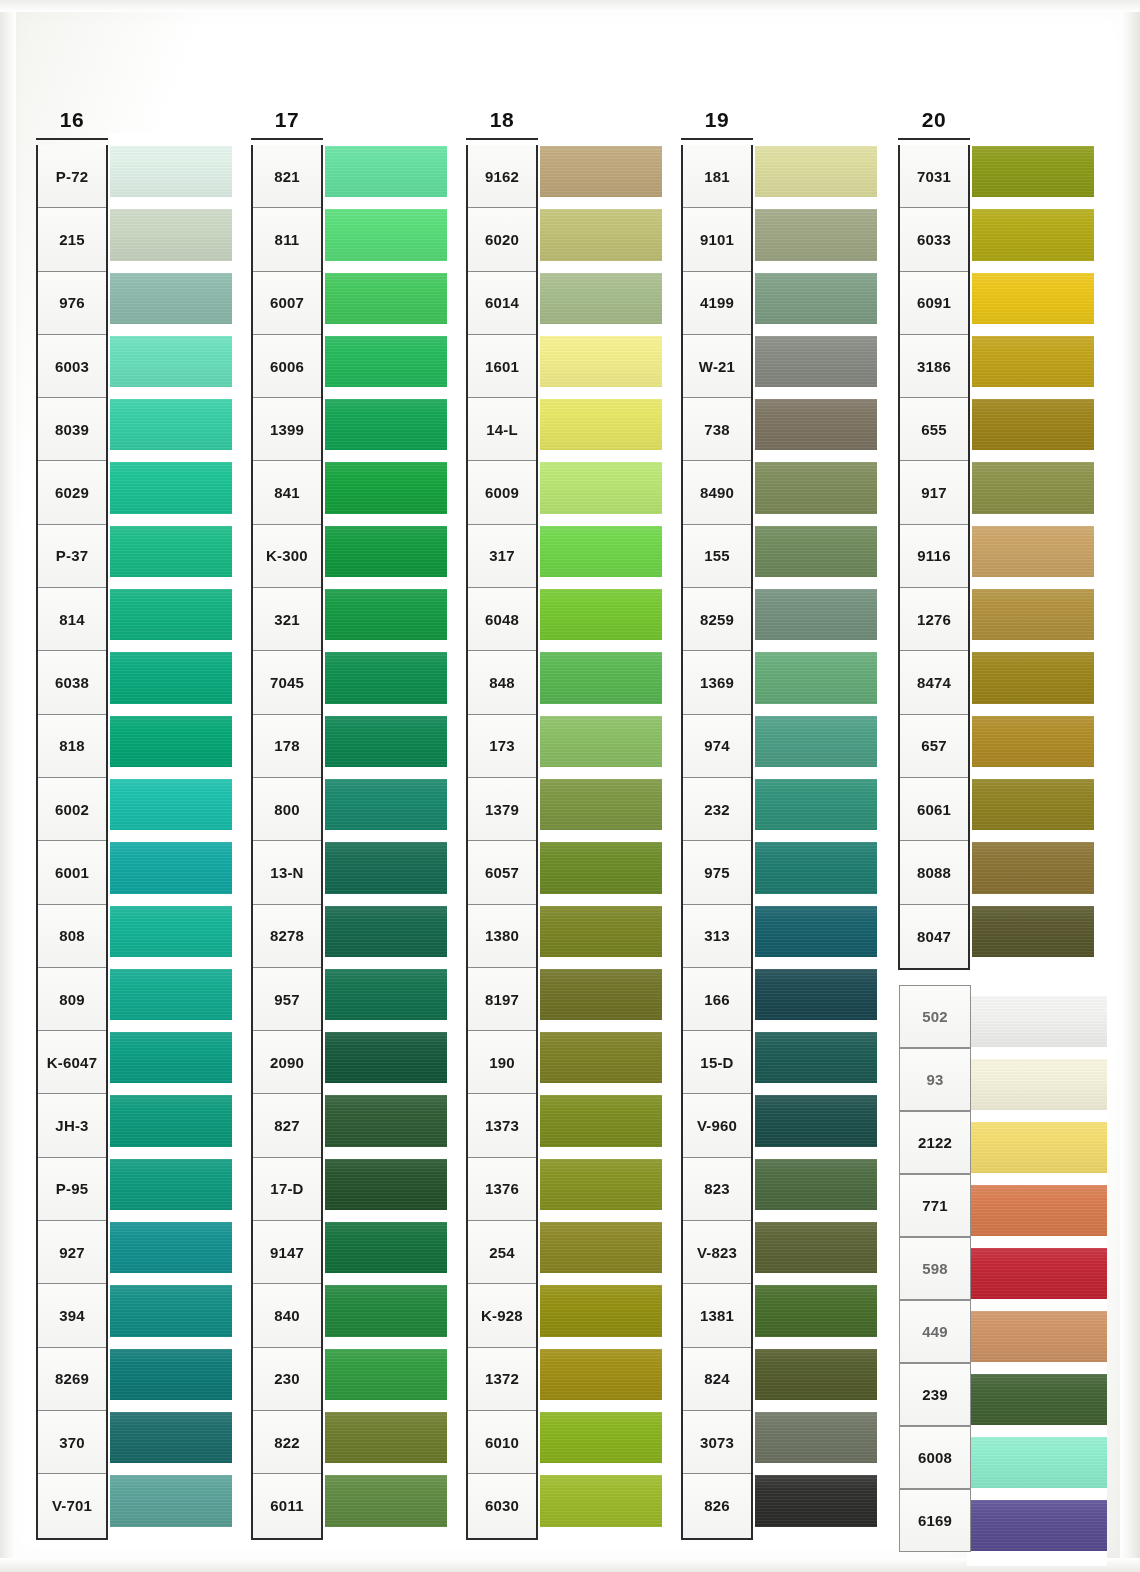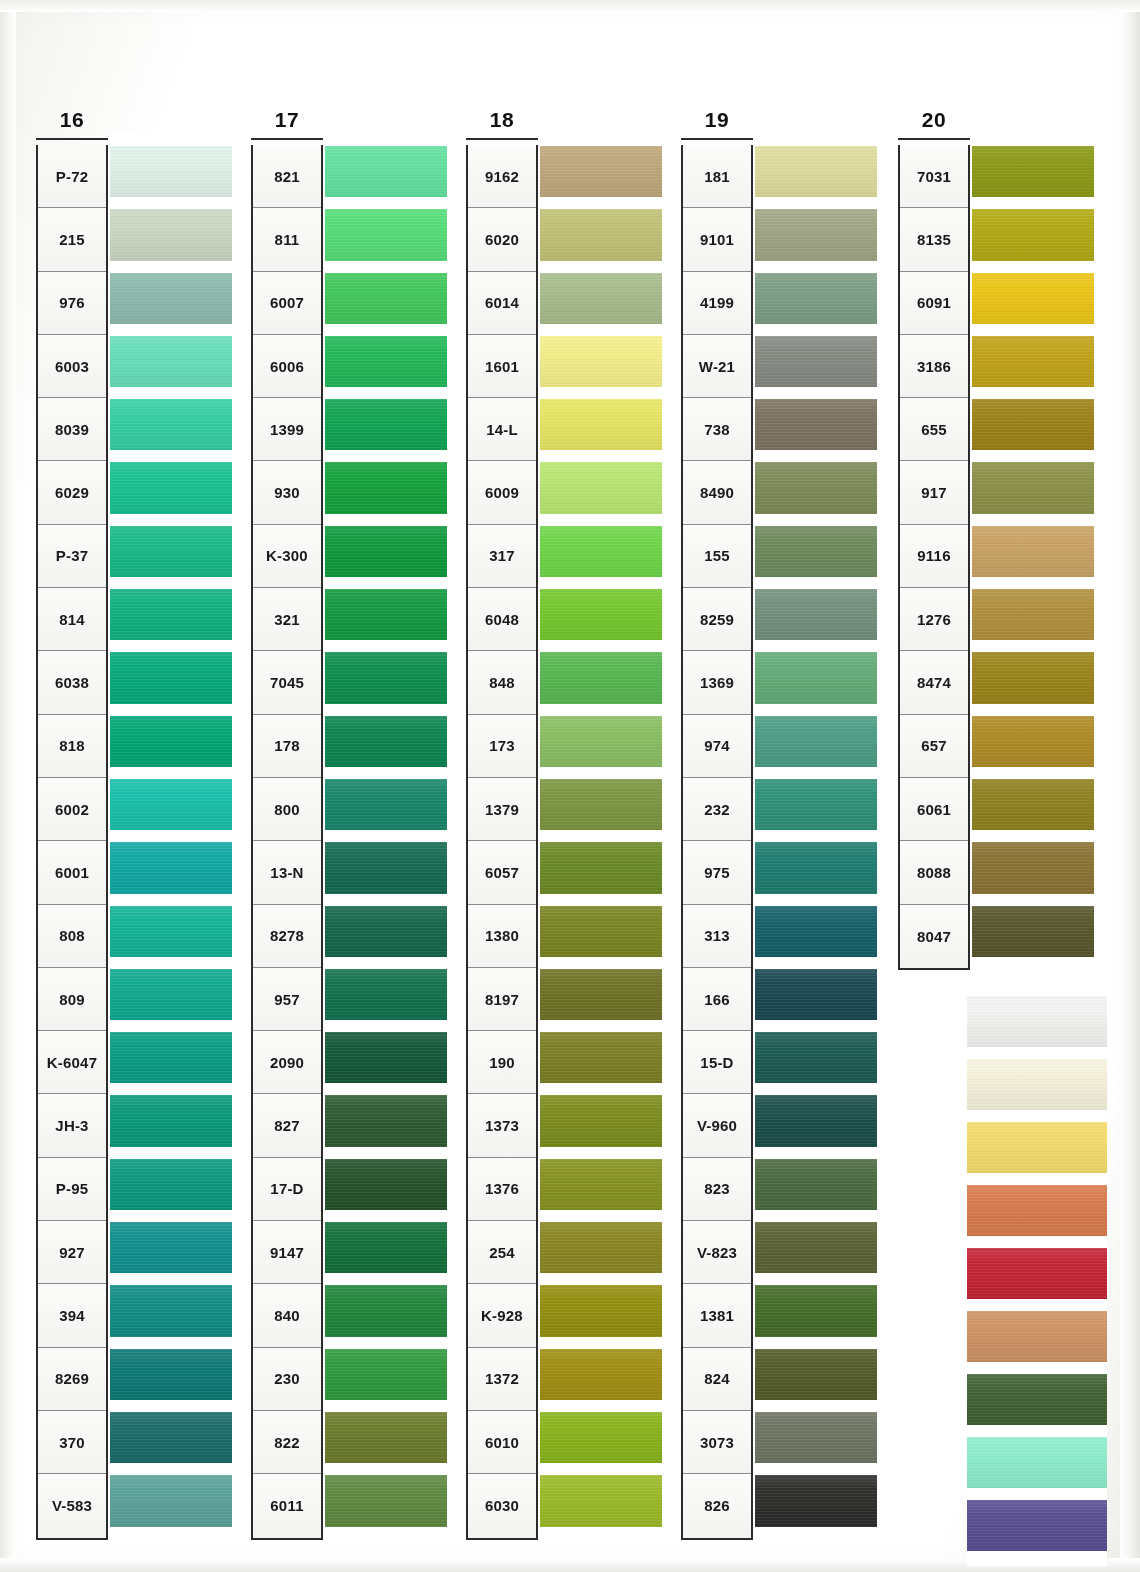"8135" div.label-cell { text: 8135 -> 6033 }
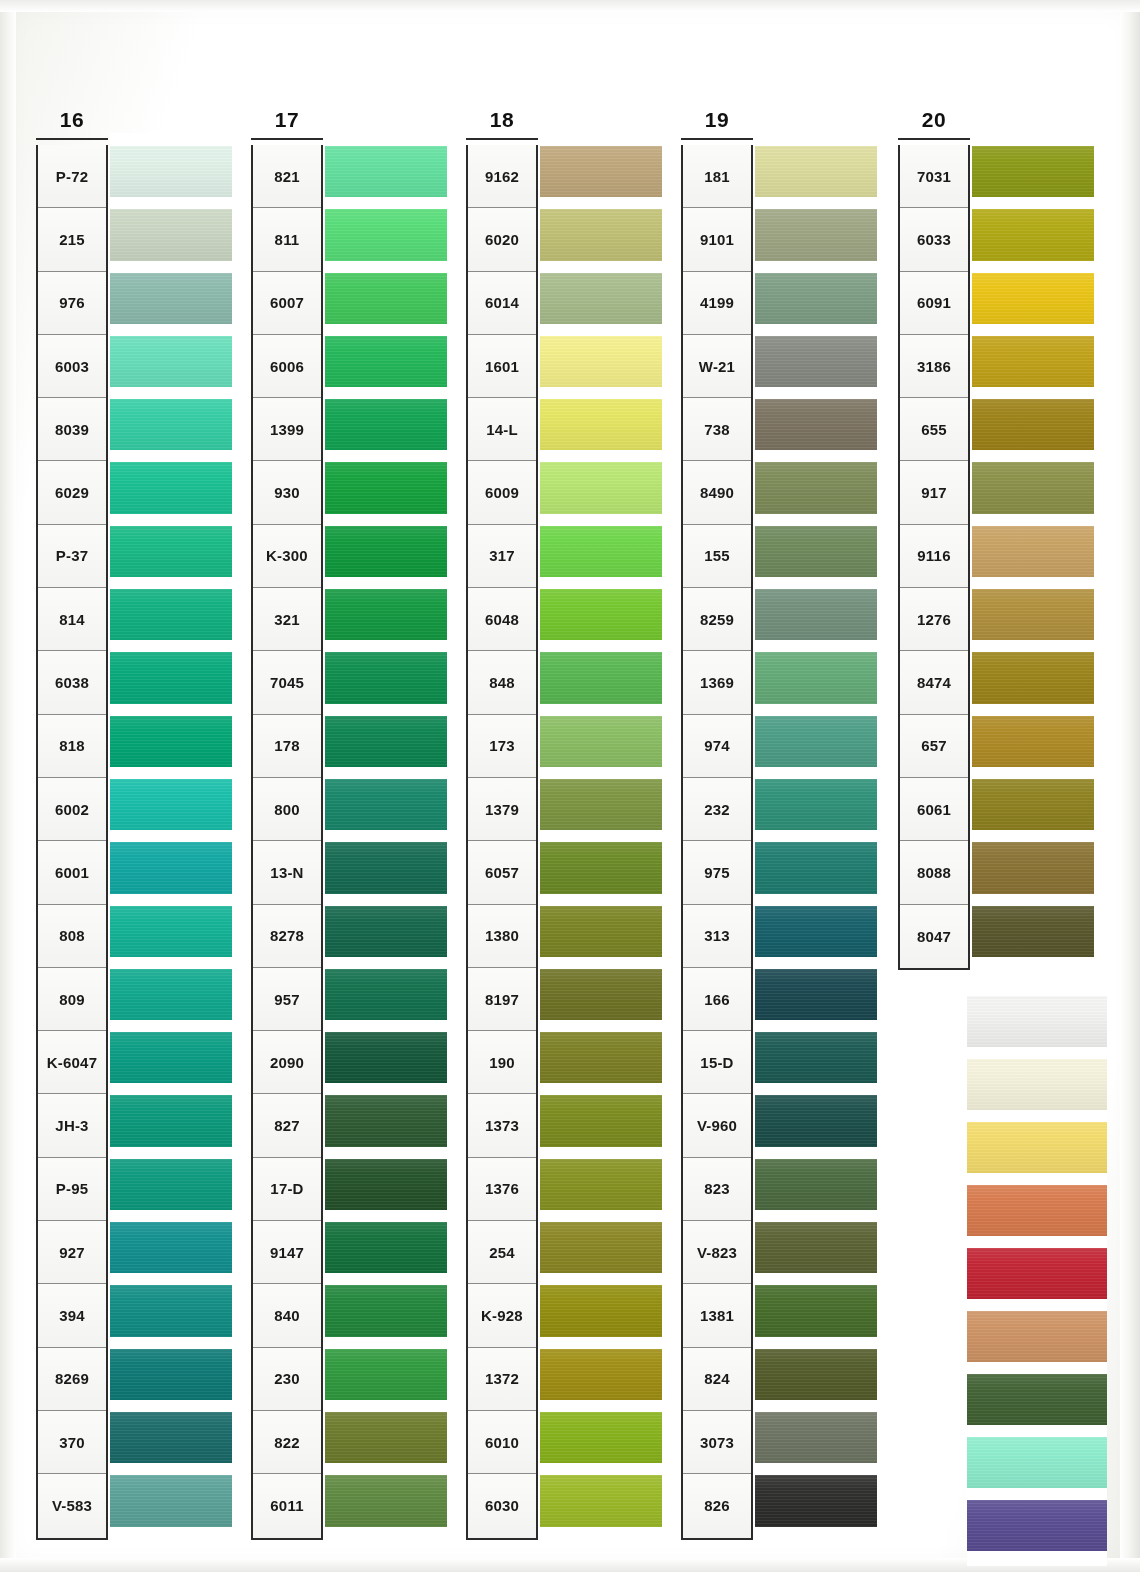"930" div.label-cell { text: 930 -> 841 }
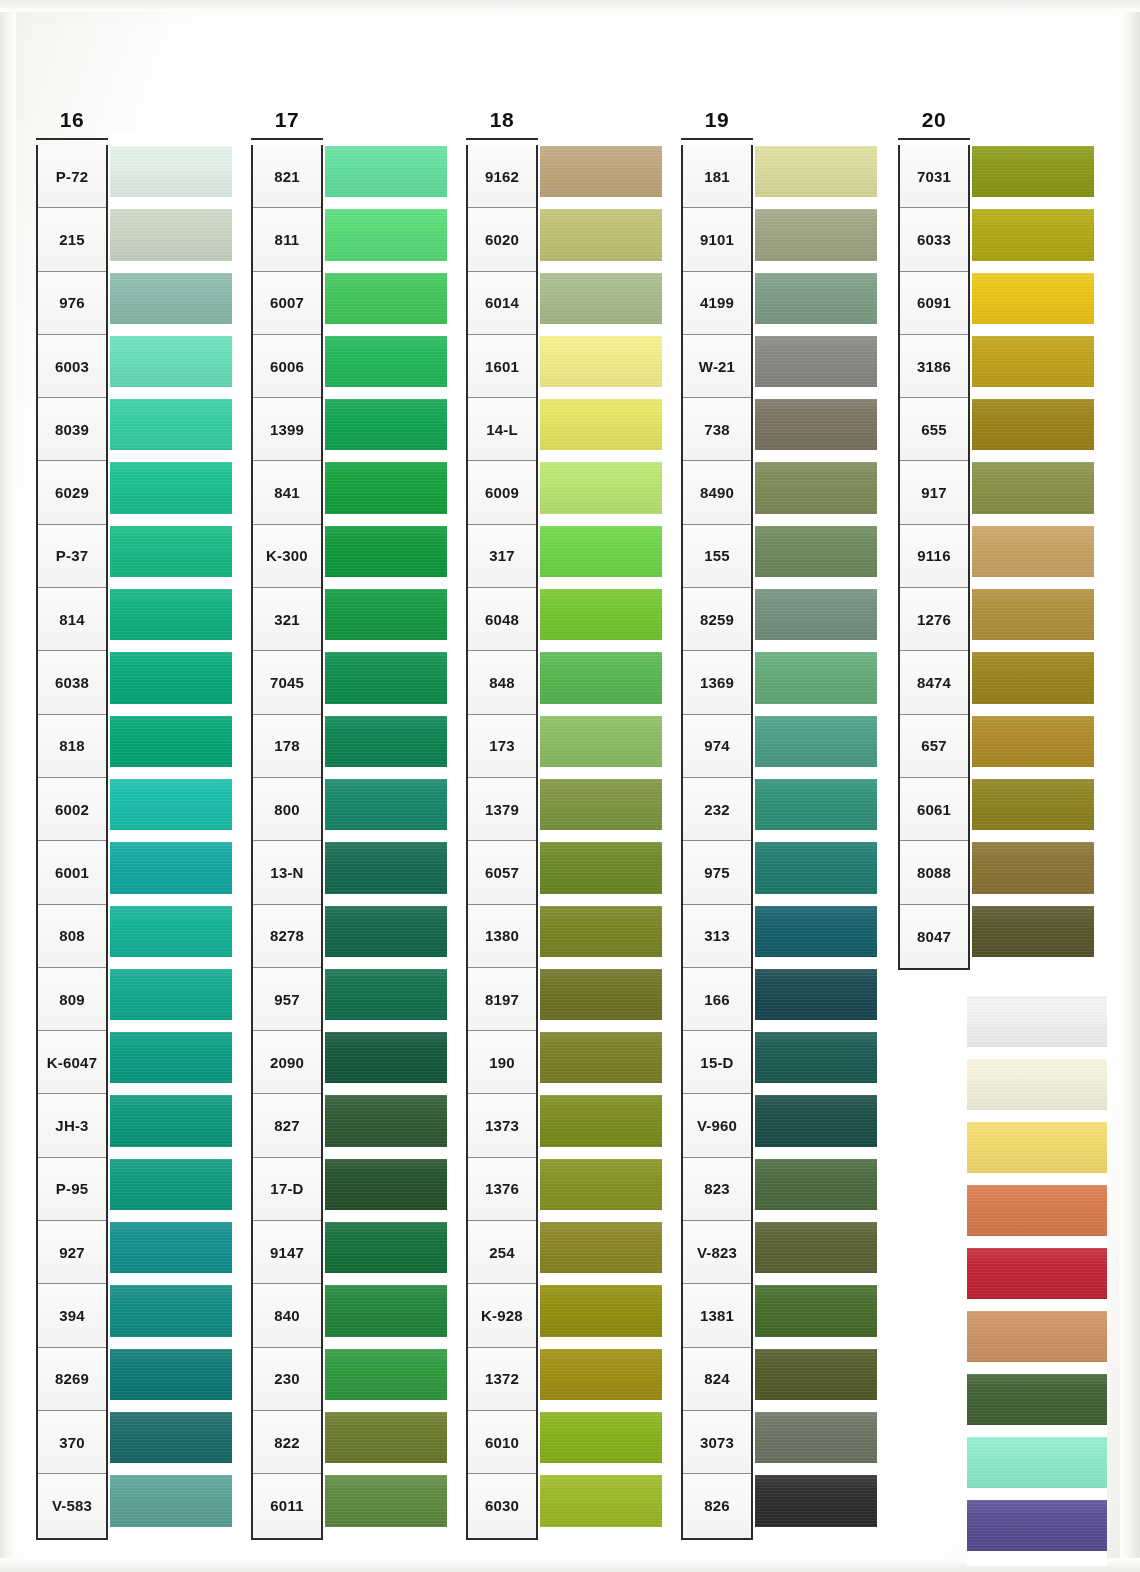"502" div { html: none -> <div> <div>502</div> <div>93</div> <div>2122</div> <div>771</div> <div>598</div> <div>449</div> <div>239</div> <div>6008</div> <div>6169</div> </div> }
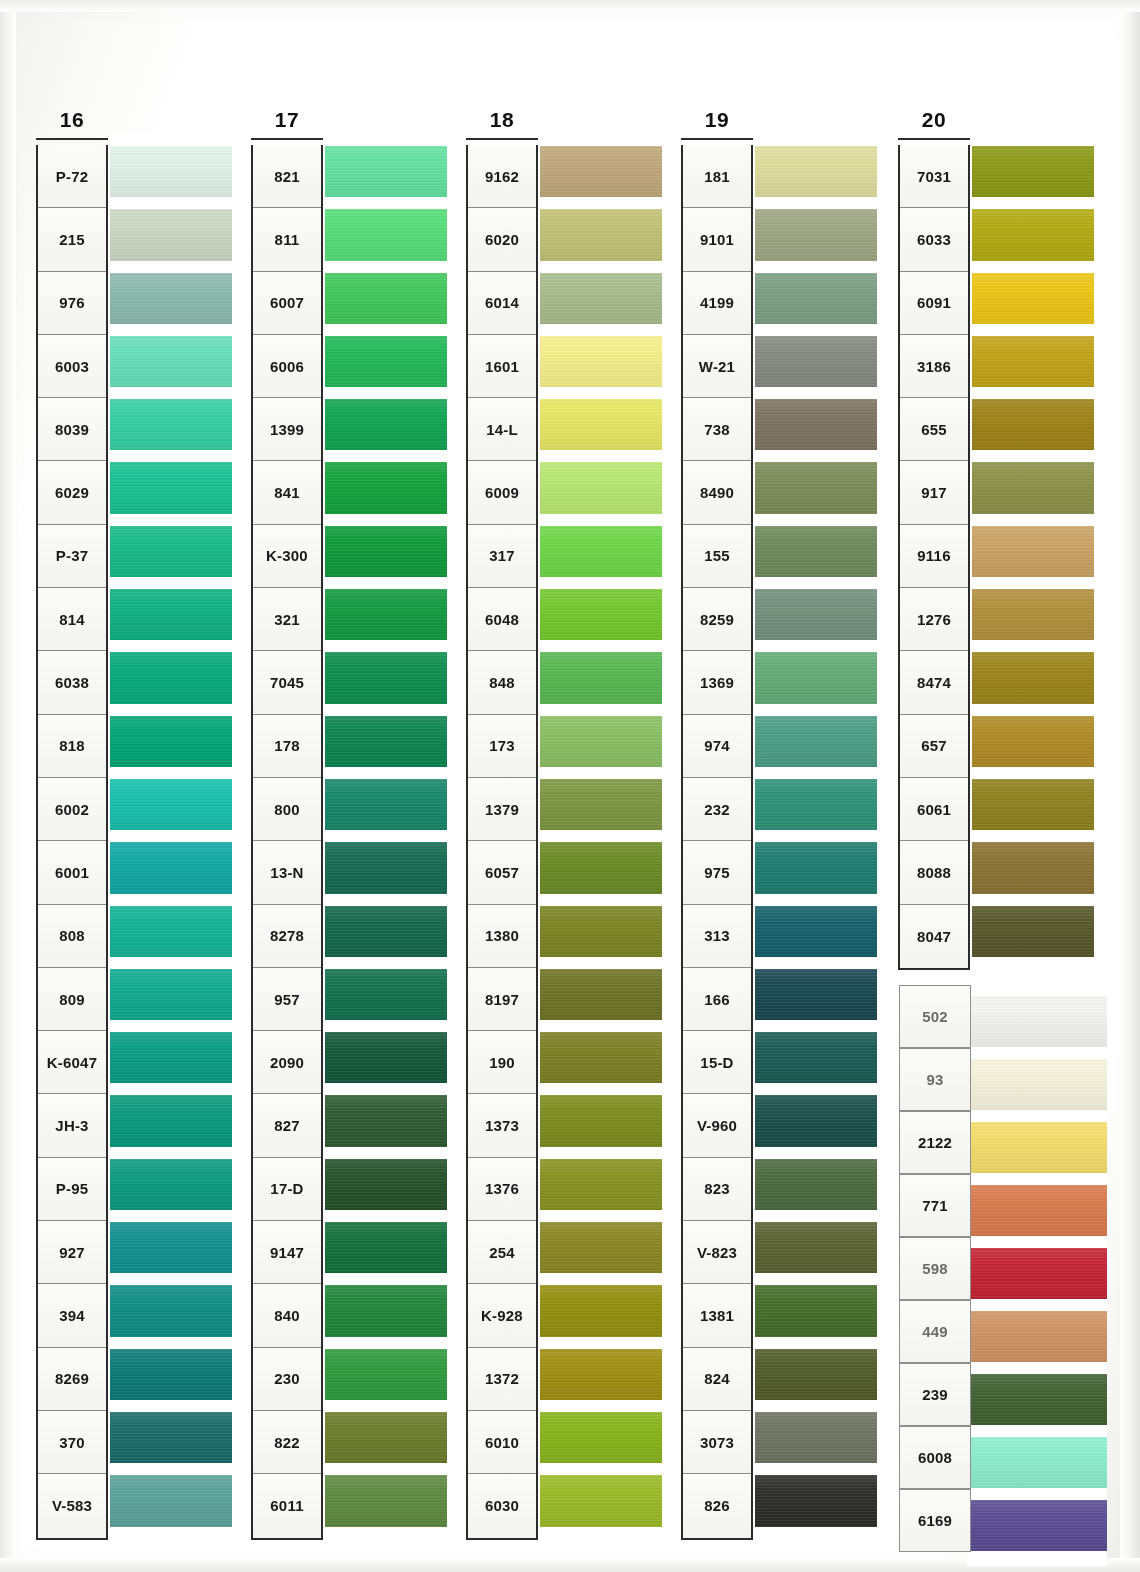"V-583" div.label-cell { text: V-583 -> V-701 }
